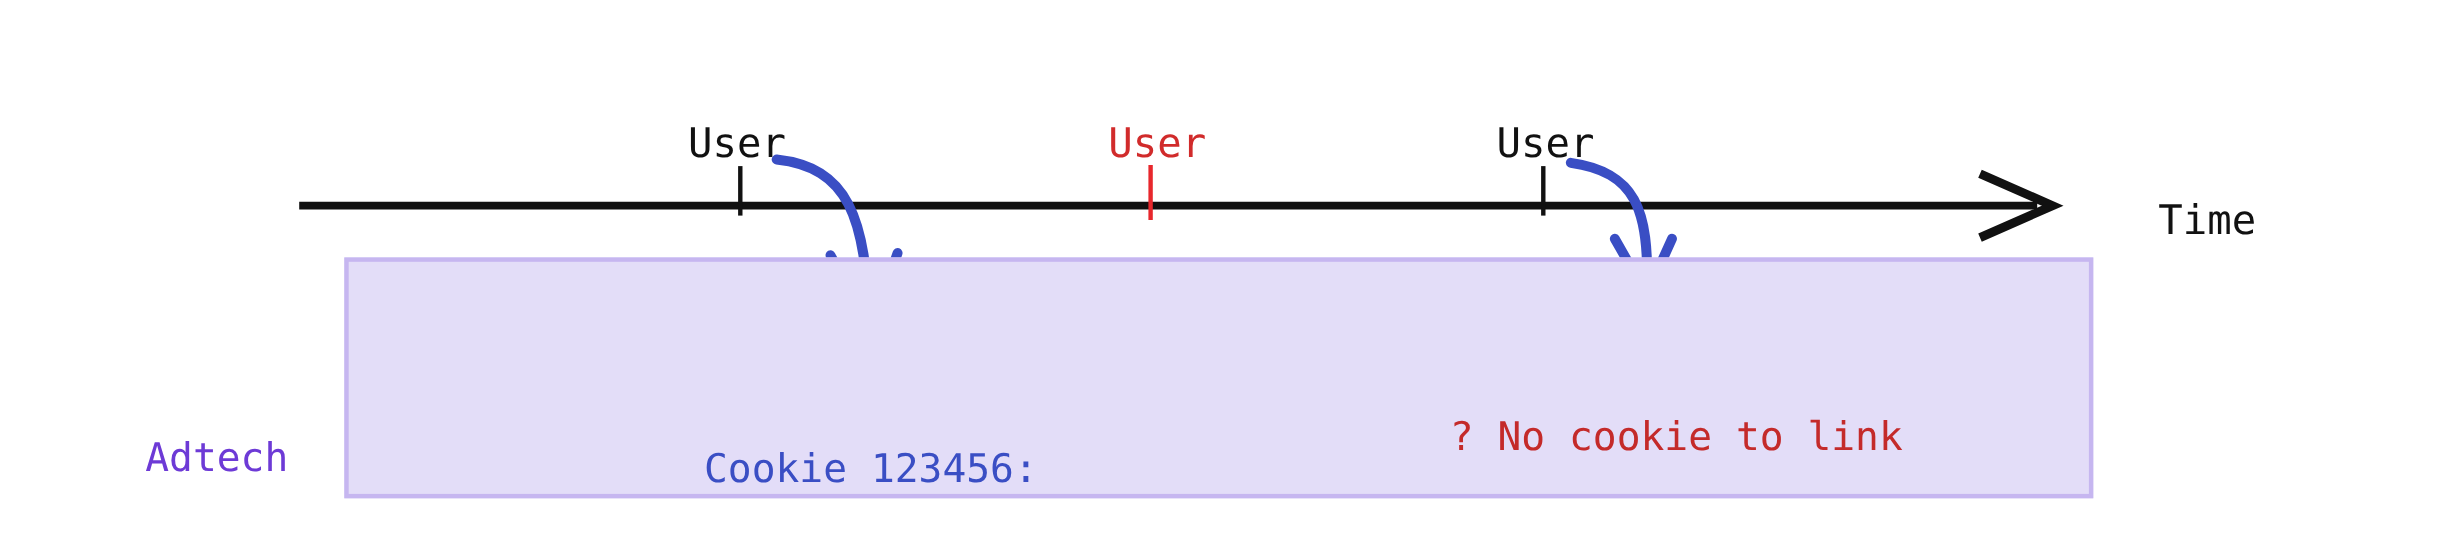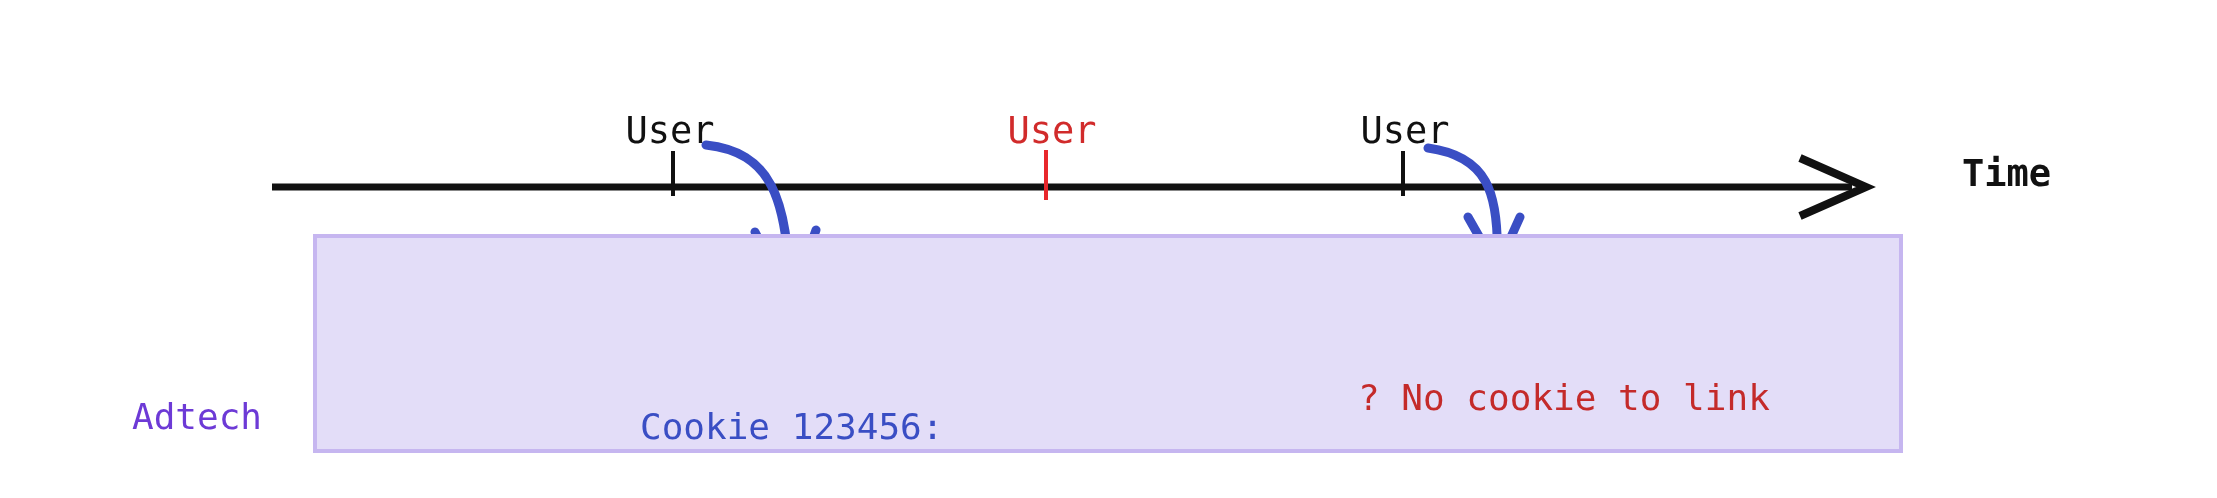"Time" #time-caption { font-weight: 700 -> 400; top: 152px -> 179px }
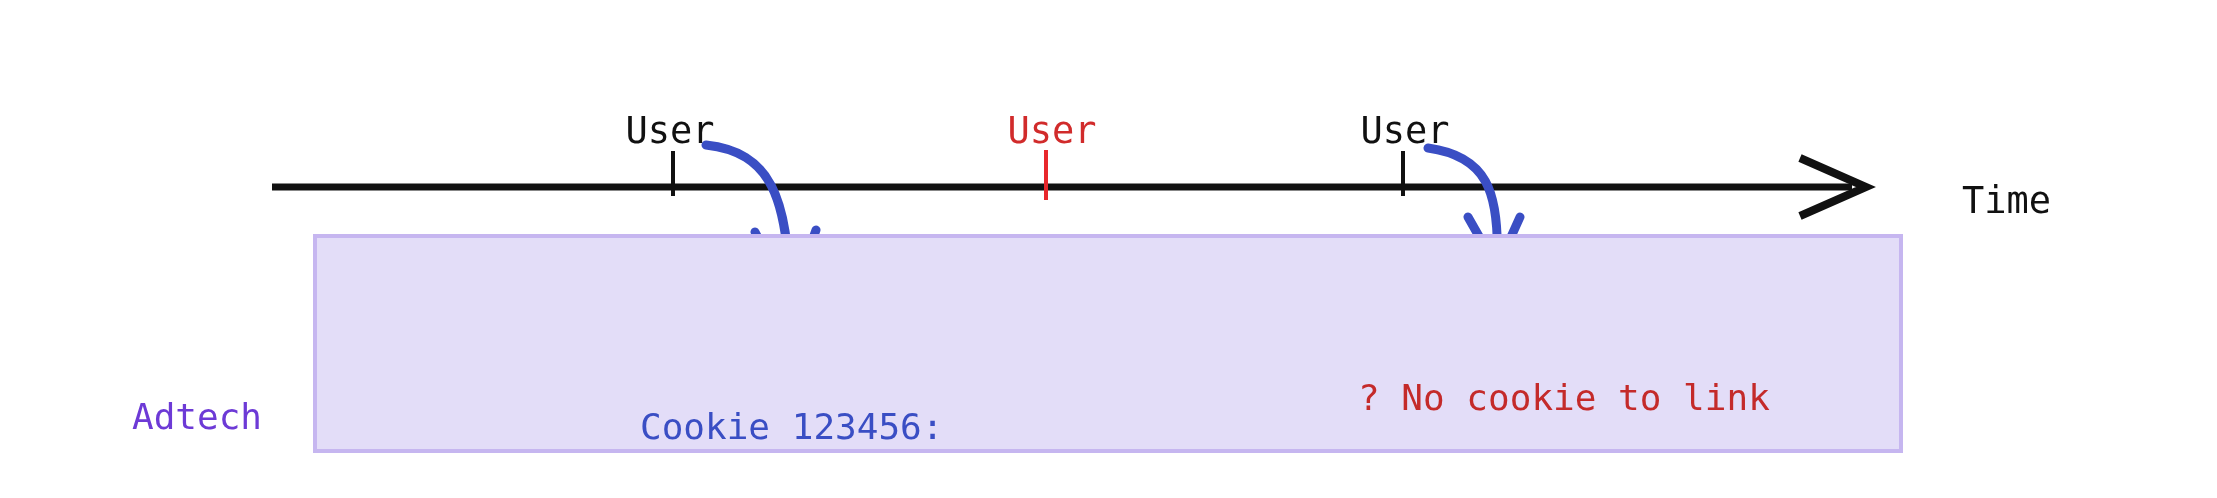"? No cookie to link" #conversion-note .ln { margin-left: 40px -> none }
